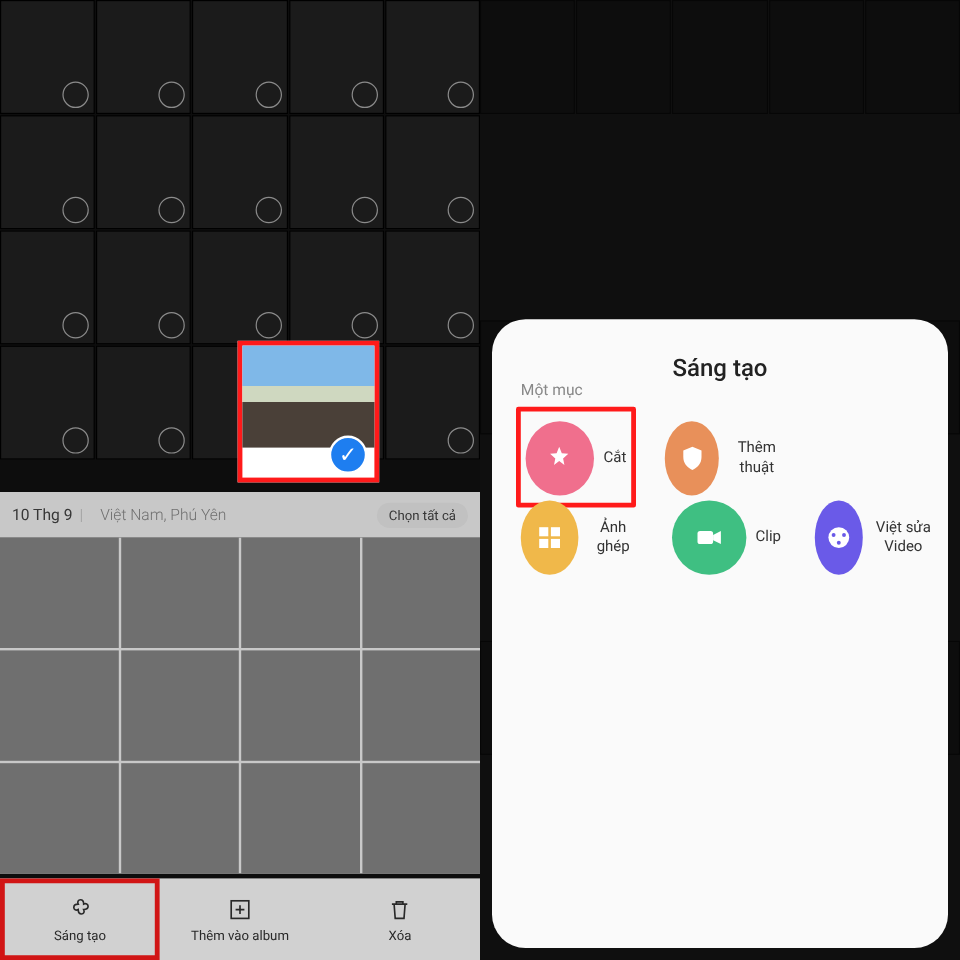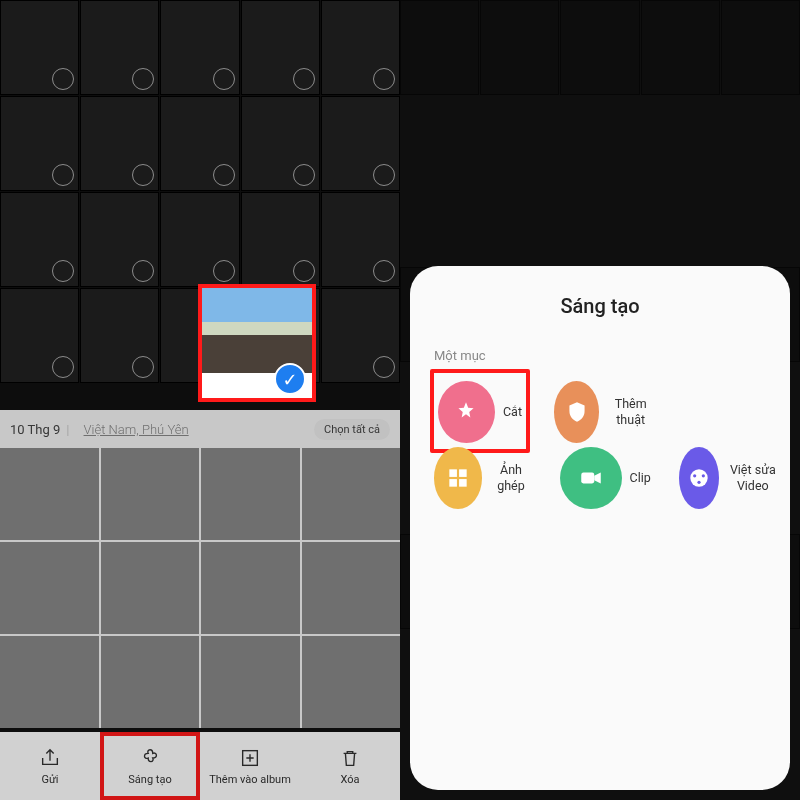"Một mục" .sec-label { margin-top: 30px -> none }
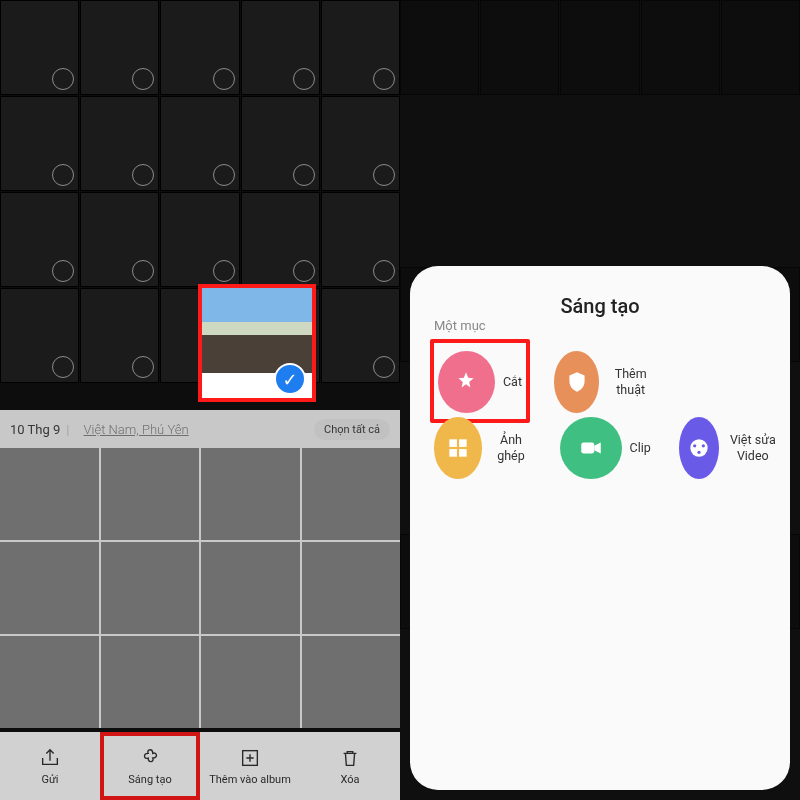"Việt Nam, Phú Yên" .datebar .loc { text-decoration: underline -> none }
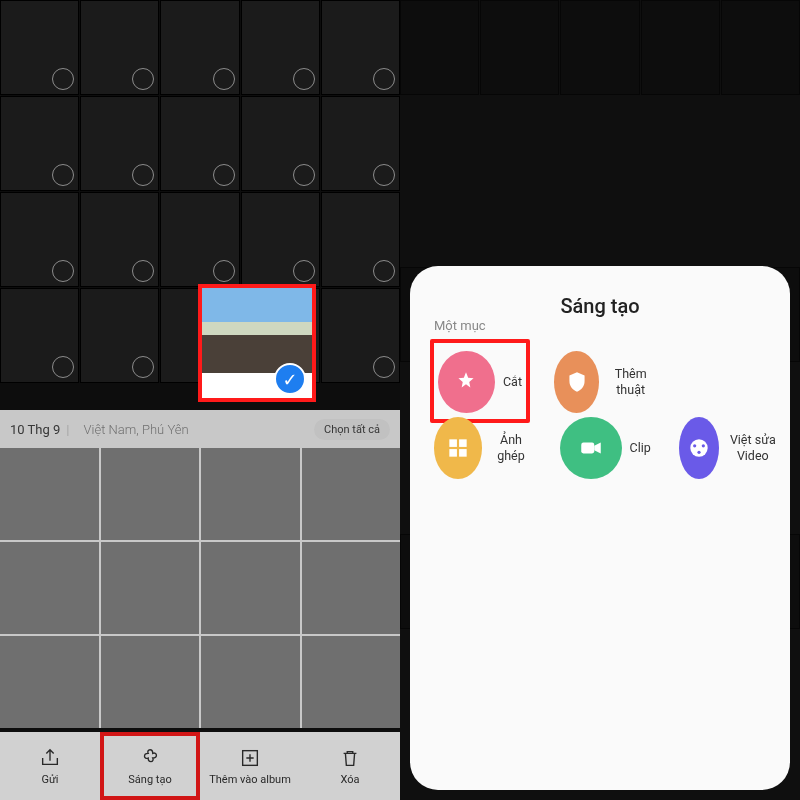"Gửi" div.tbtn { html: <div> <svg> <path></path> </svg> <span>Gửi</span> </div> -> none }
